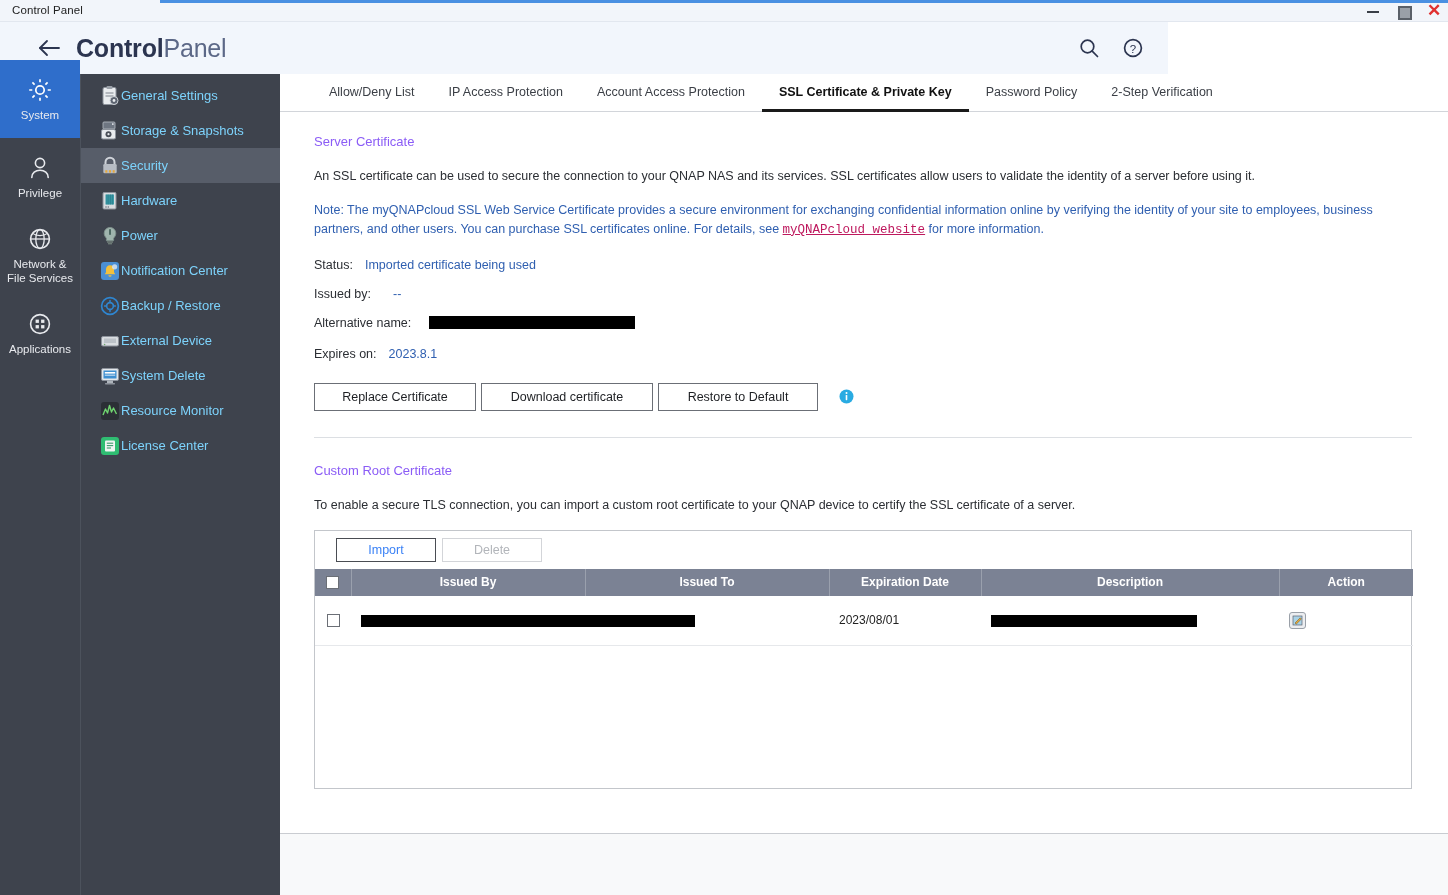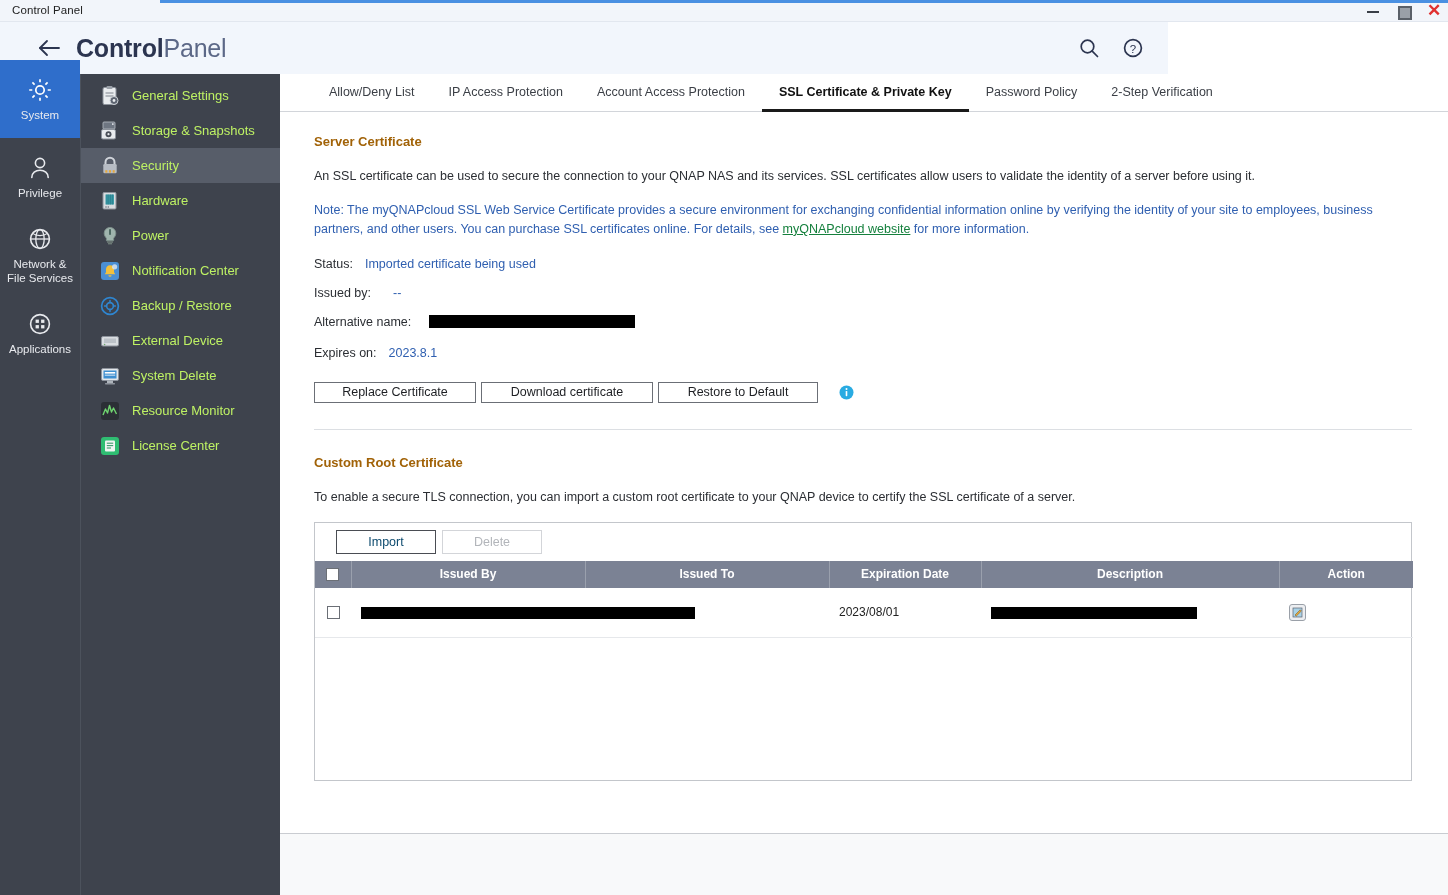"General Settings" .nav2-item { color: #bef264 -> #7dd3fc; gap: 11px -> 0 }
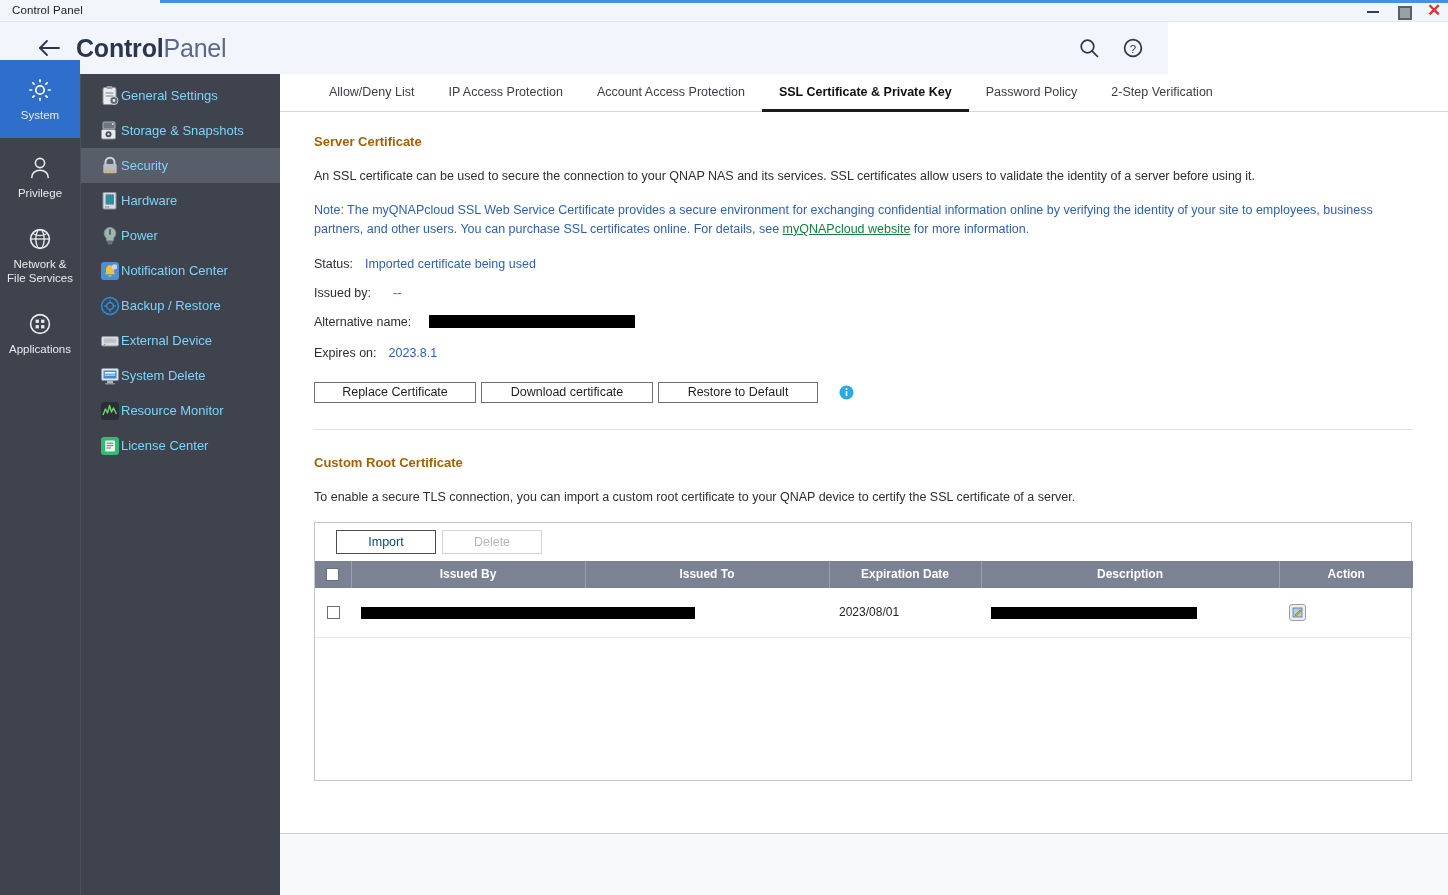"Server Certificate" .sec-title { color: #a16207 -> #8b5cf6; font-weight: bold -> normal }
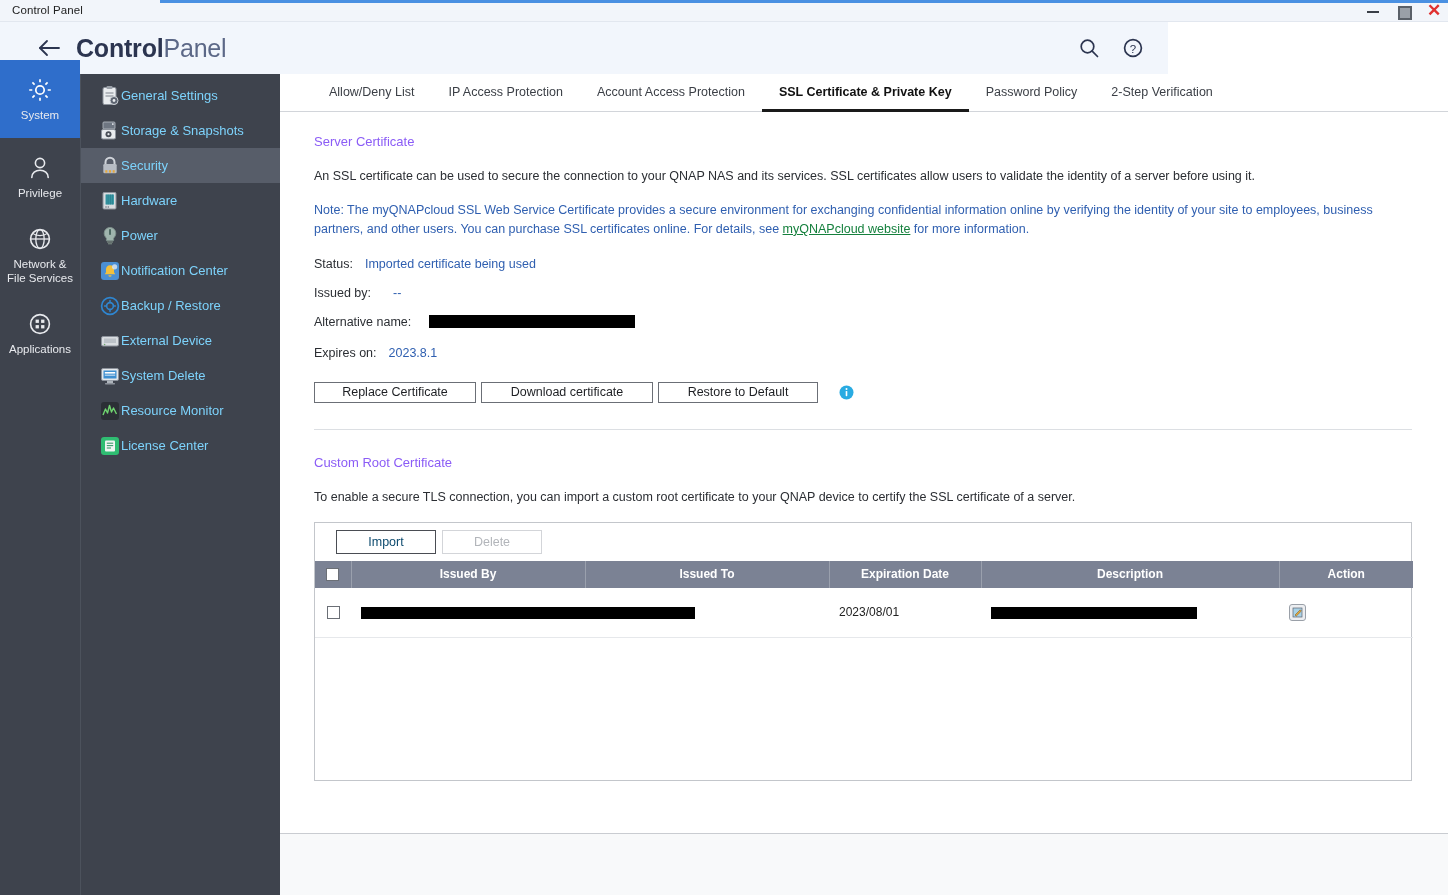"myQNAPcloud website" .note a { color: #15803d -> #be185d; font-family: none -> Liberation Mono, monospace }
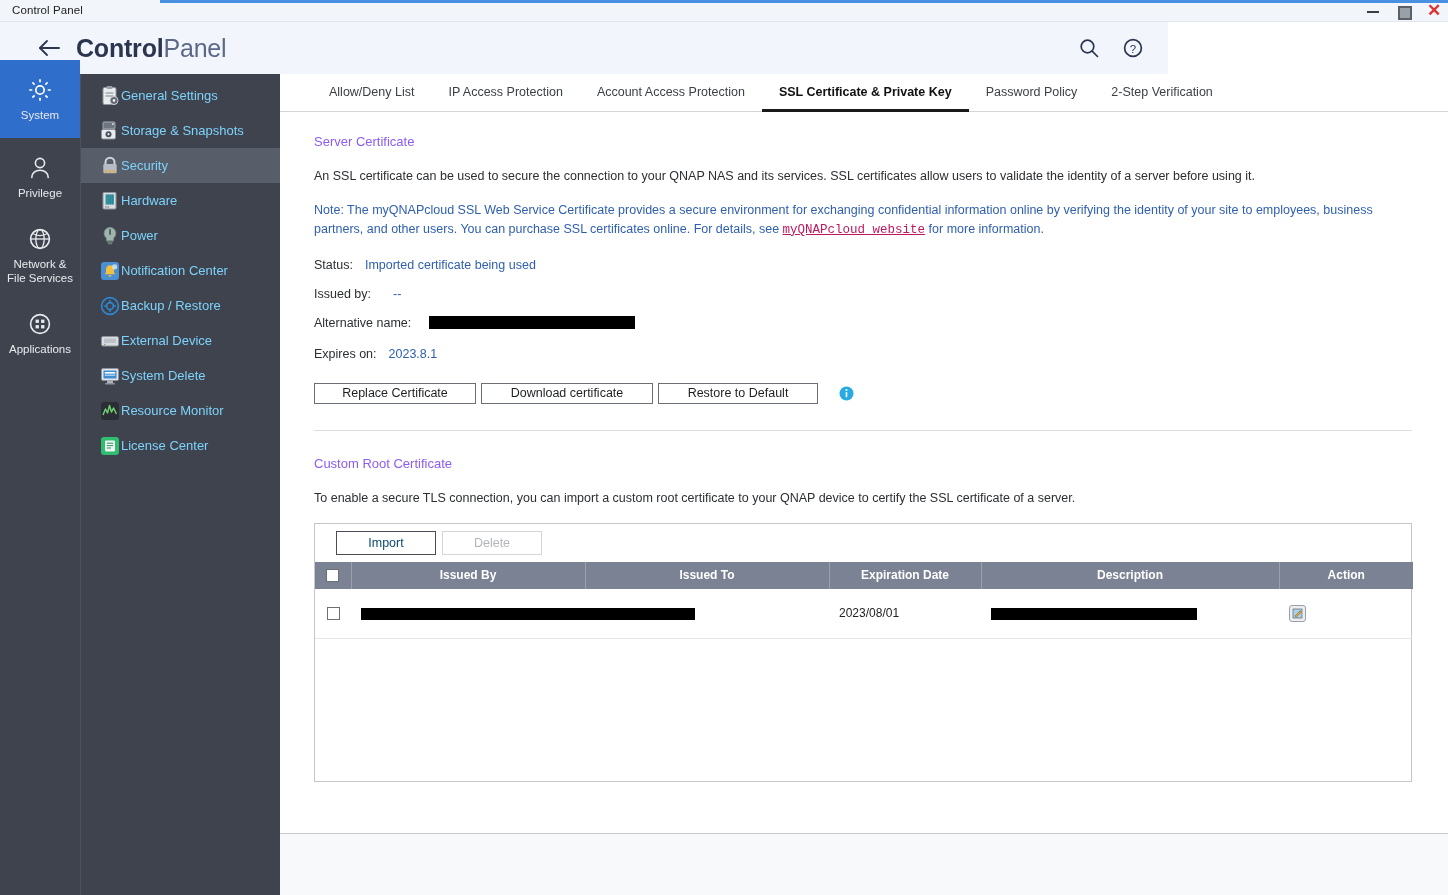"Replace Certificate" .btn { height: 21px -> 28px }
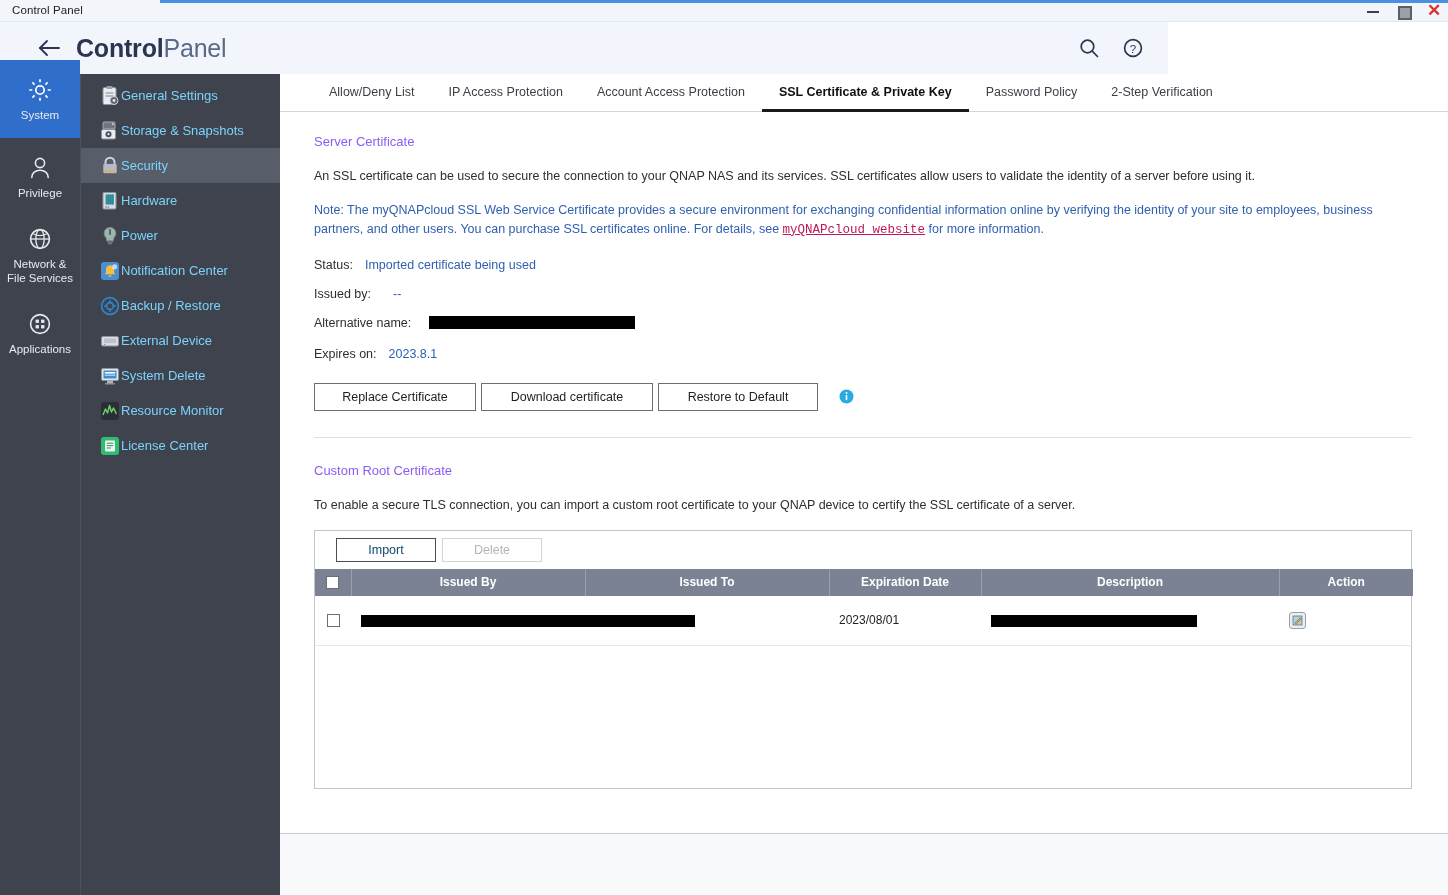"Import" .btn-sm { color: #0c4a6e -> #3b82f6 }
